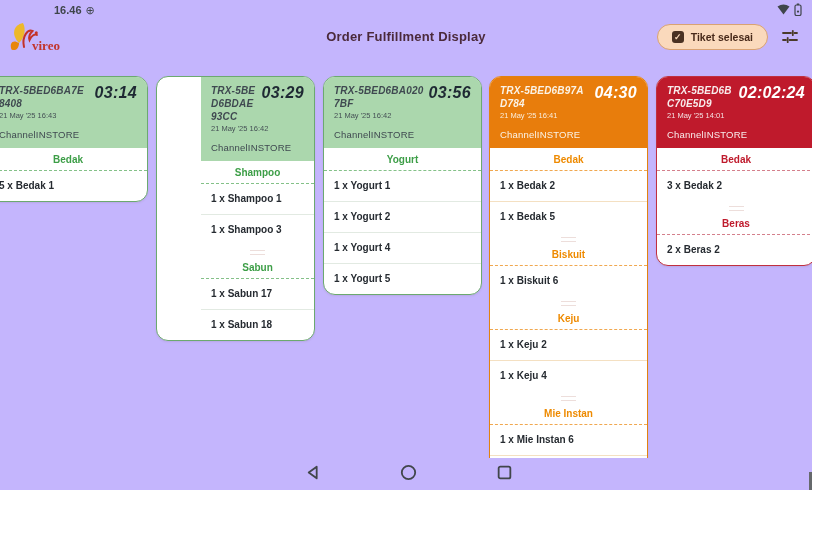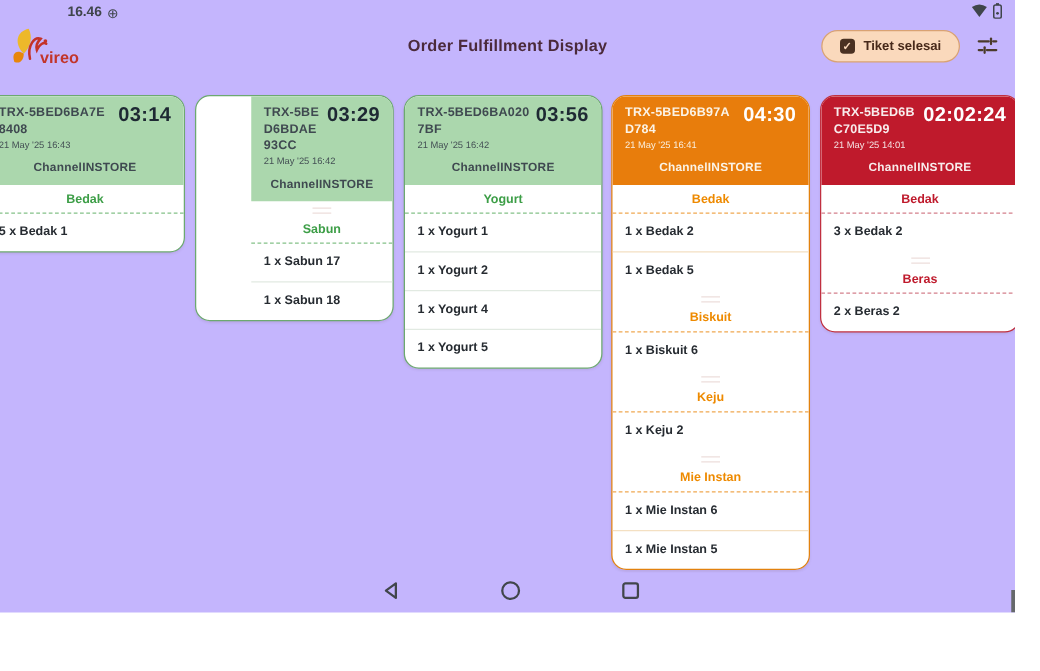"vireo" .logo { font-family: none -> Liberation Serif, serif }
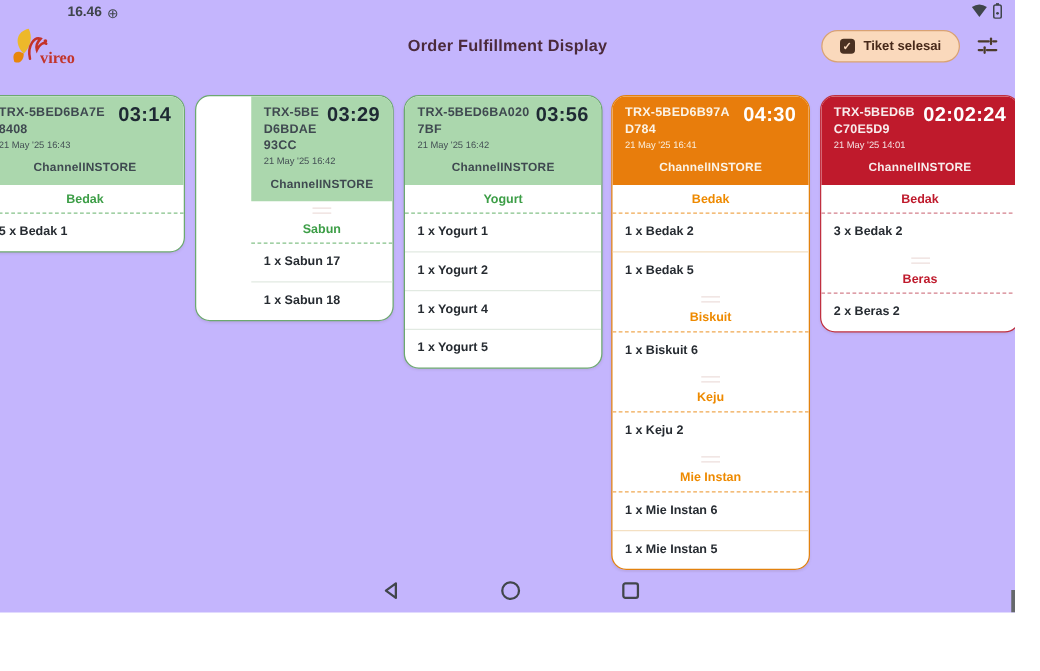"TRX-5BED6BA7E8408" .trx-row { font-style: none -> italic }
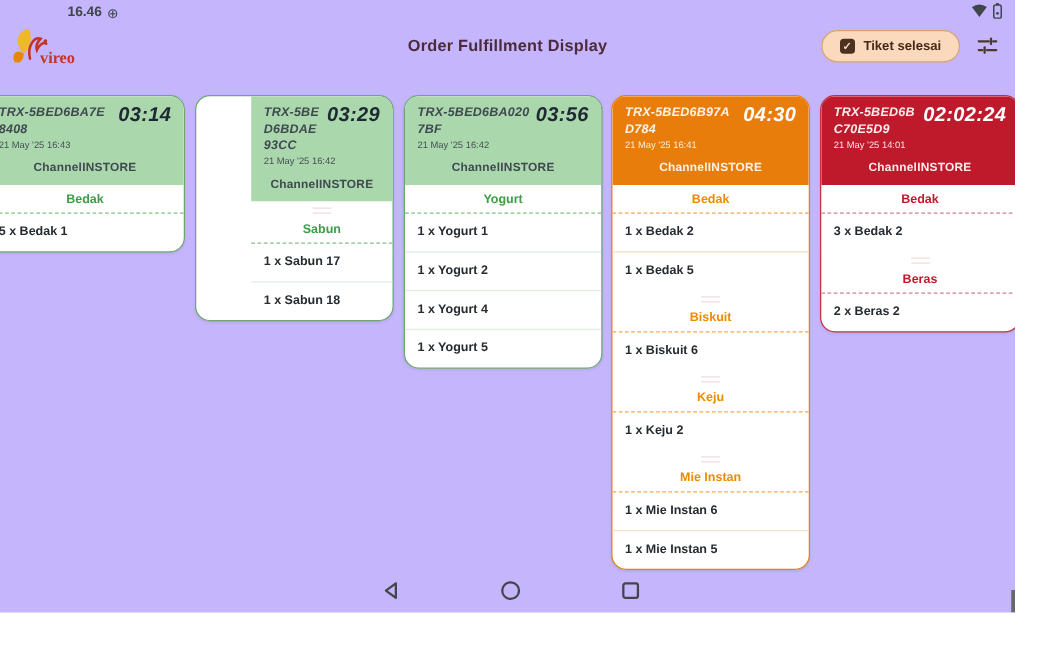"Channel" .channel-row { font-weight: 700 -> 400; justify-content: center -> flex-start }
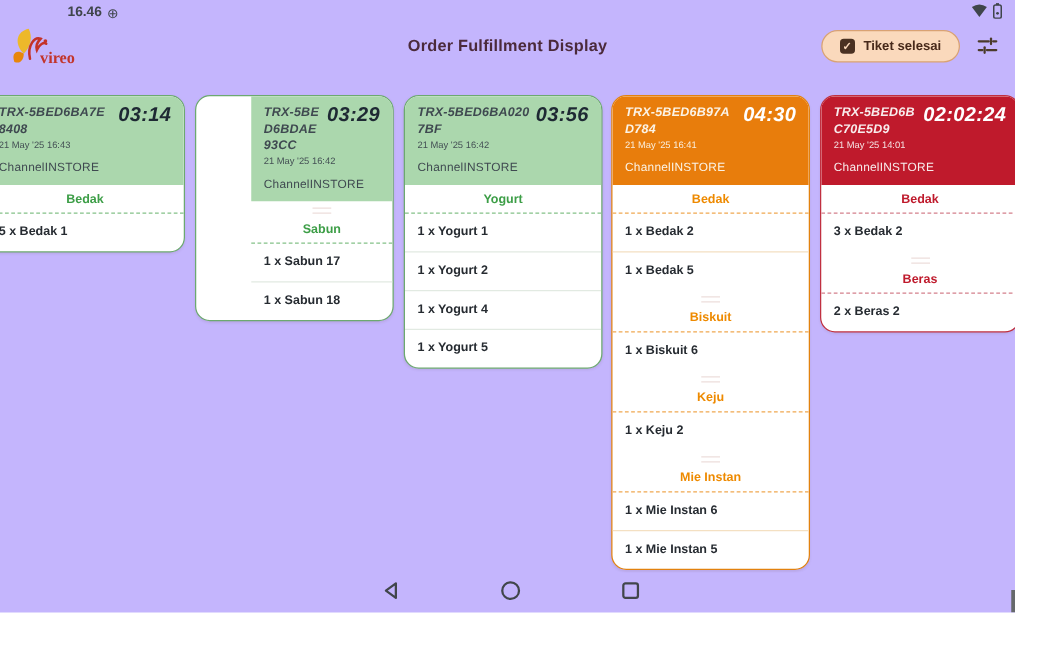"Shampoo" div.section { html: none -> <div> <div>Shampoo</div> <div>1 x Shampoo 1</div> <div>1 x Shampoo 3</div> </div> }
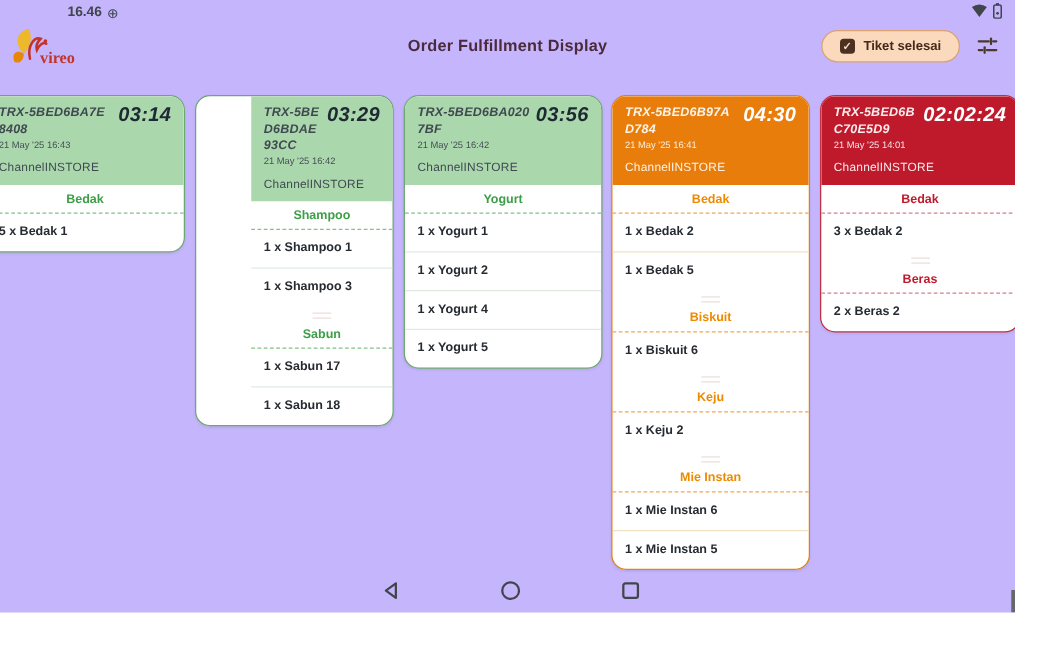"1 x Keju 4" div.item { html: none -> <div>1 x Keju 4</div> }
